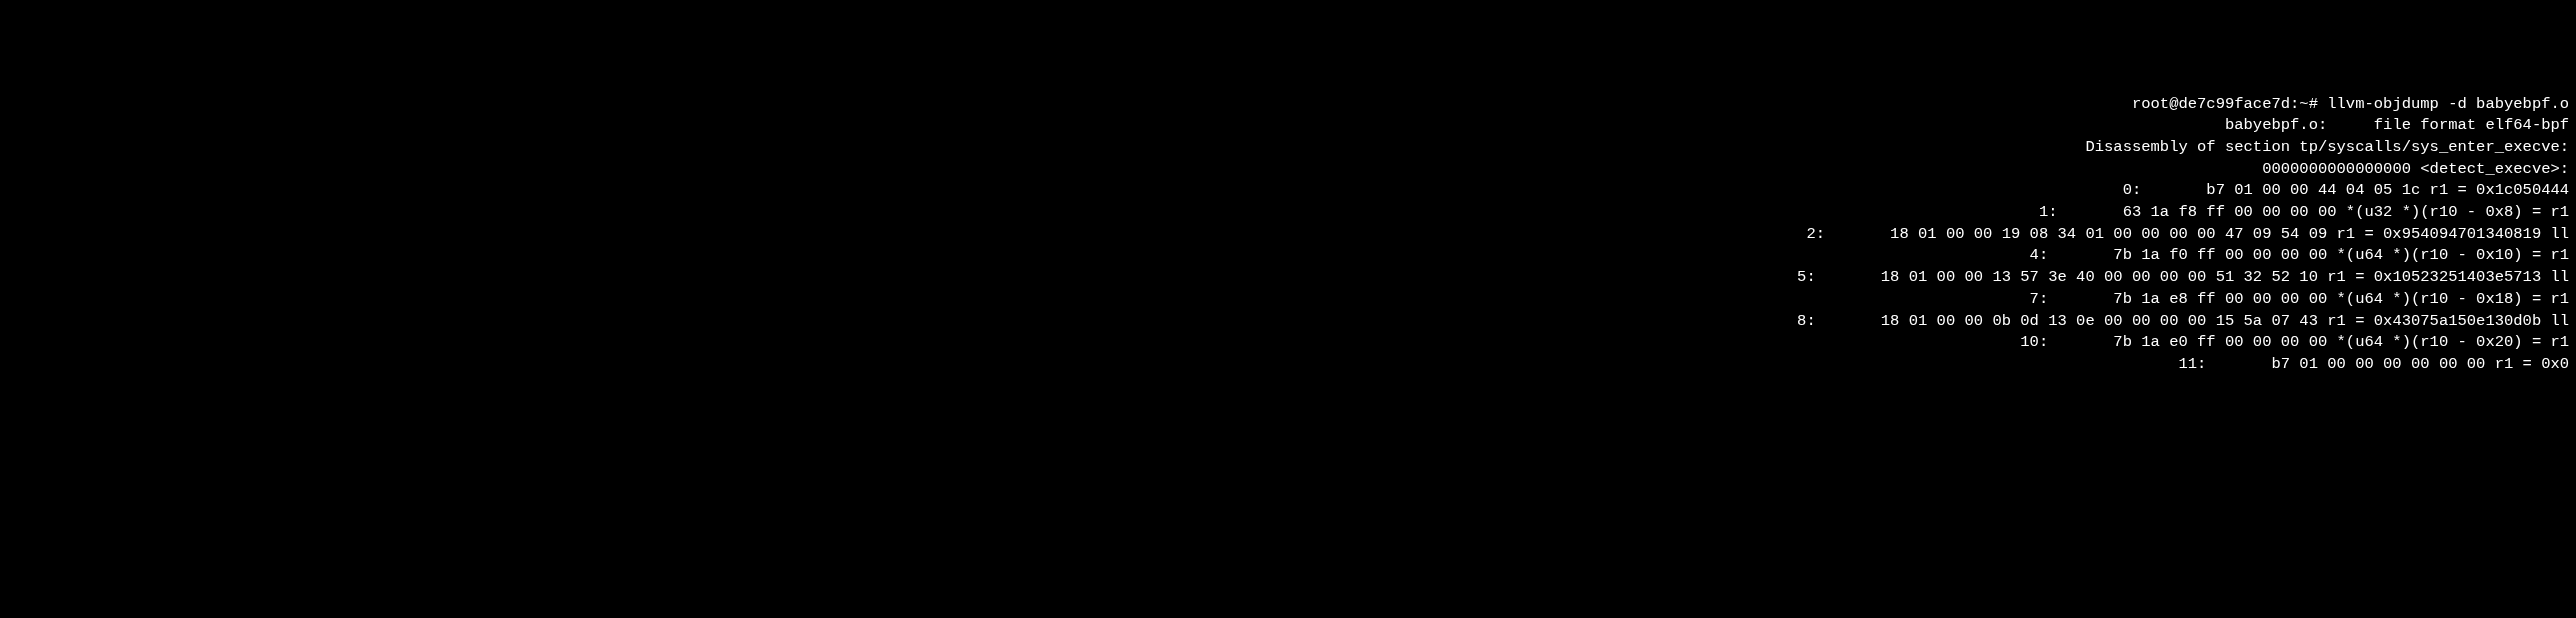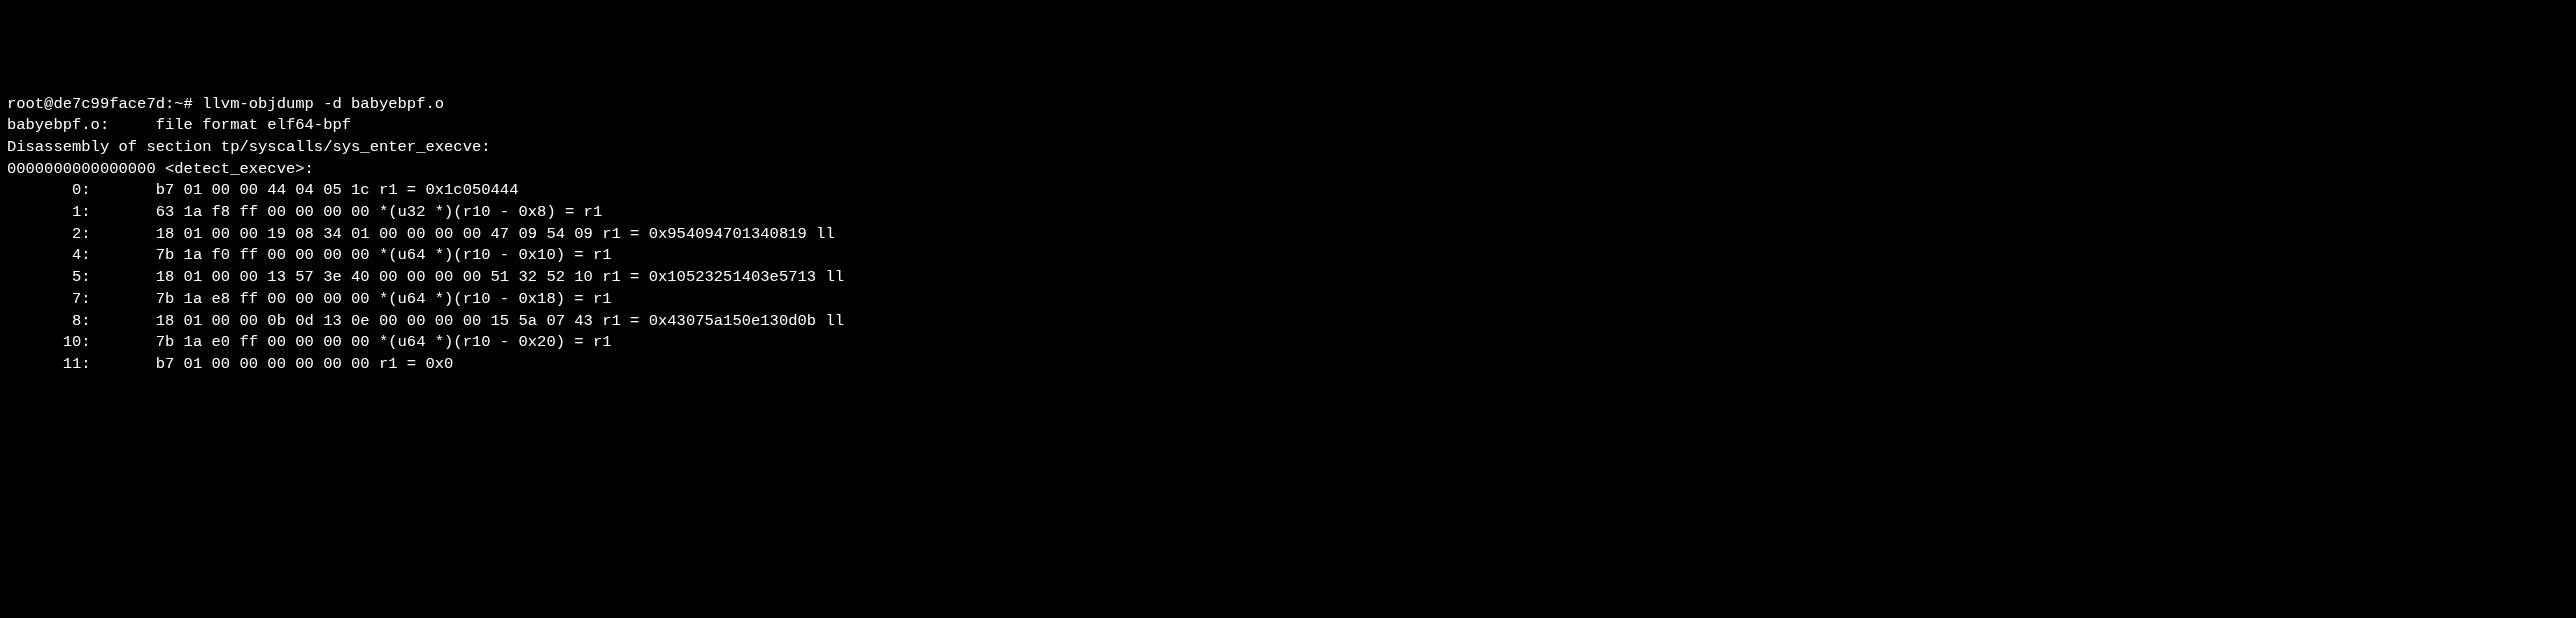"root@de7c99face7d:~# llvm-objdump -d" .line { text-align: none -> right }
